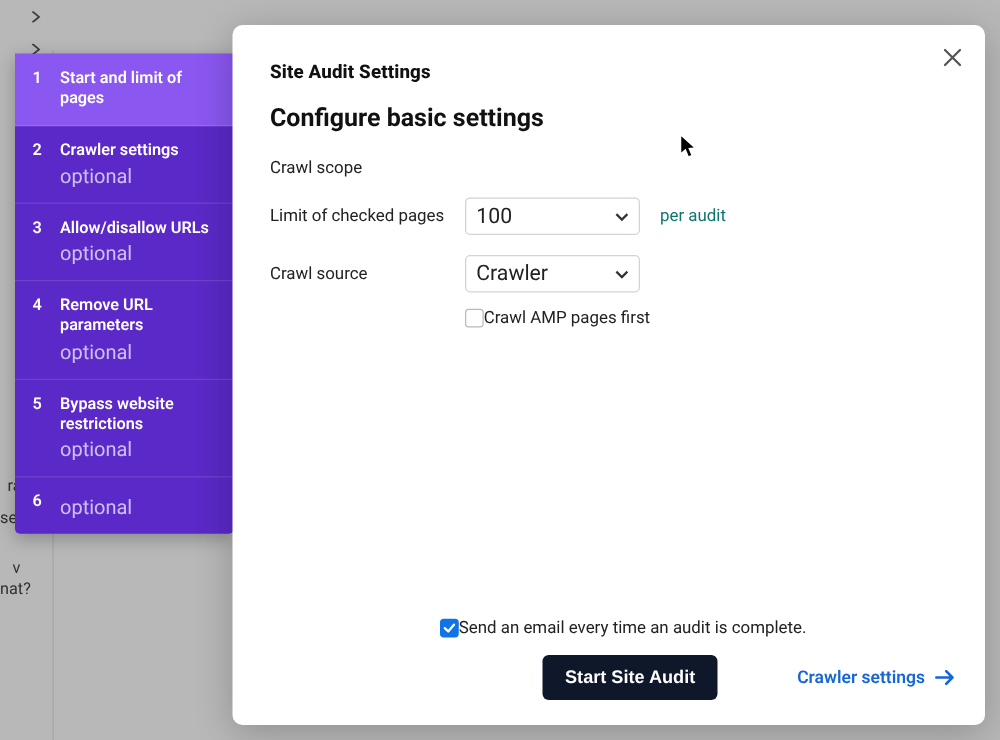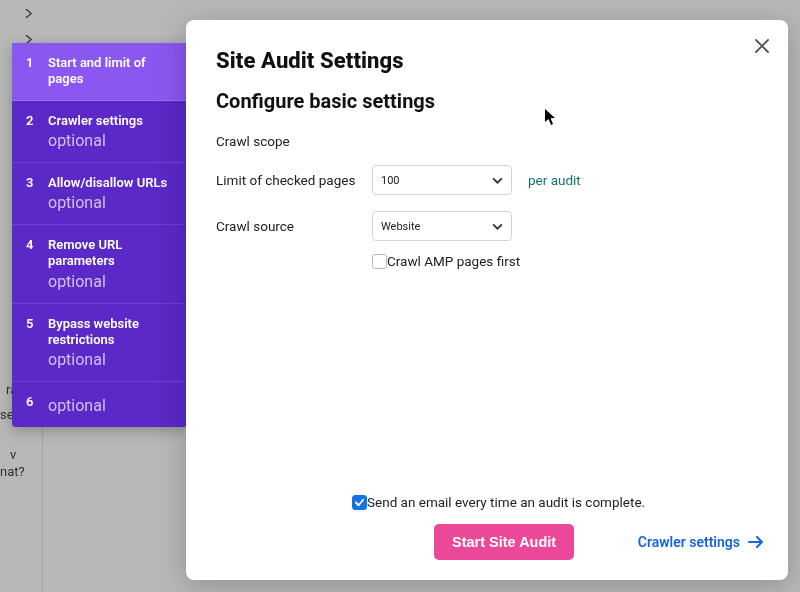"Site Audit Settings" h1 { font-size: 22px -> 15px }
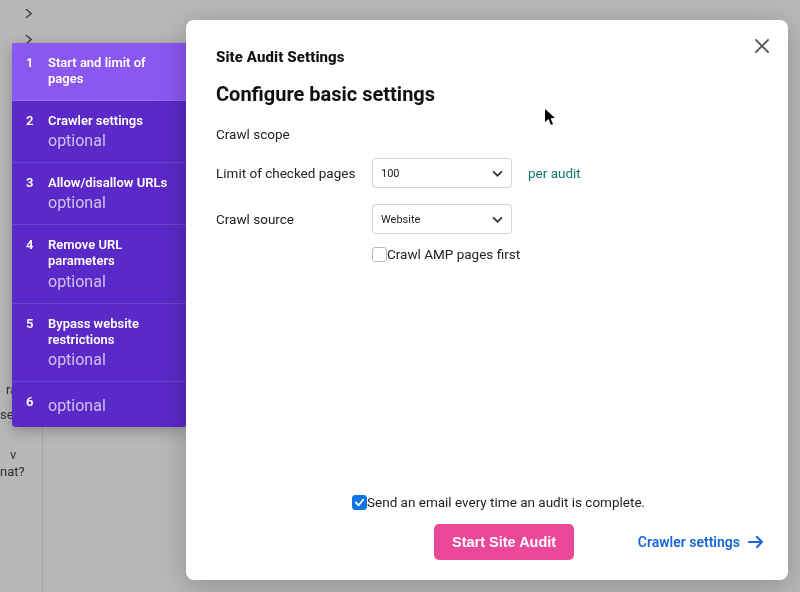"100" .select { font-size: 11px -> 17px }
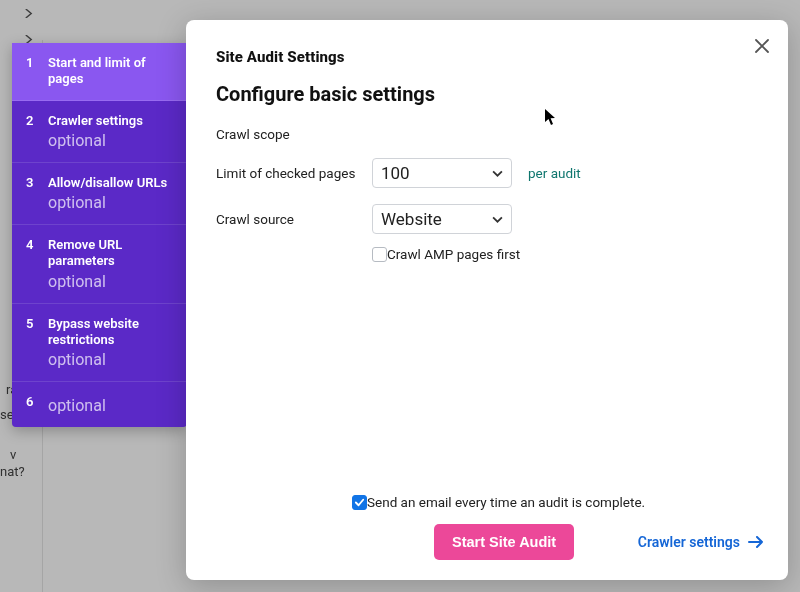"Website" span { text: Website -> Crawler }
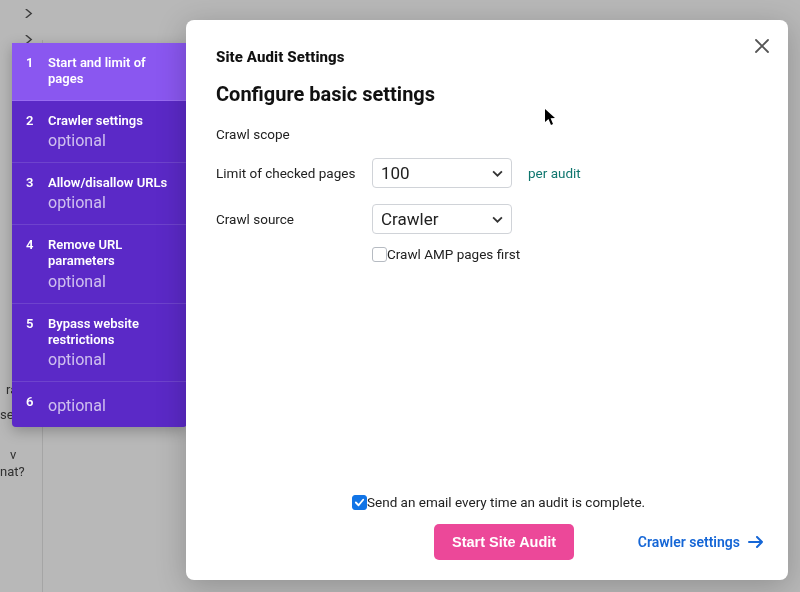"Start Site Audit" .btn-primary { background: #ec4899 -> #0f172a }
